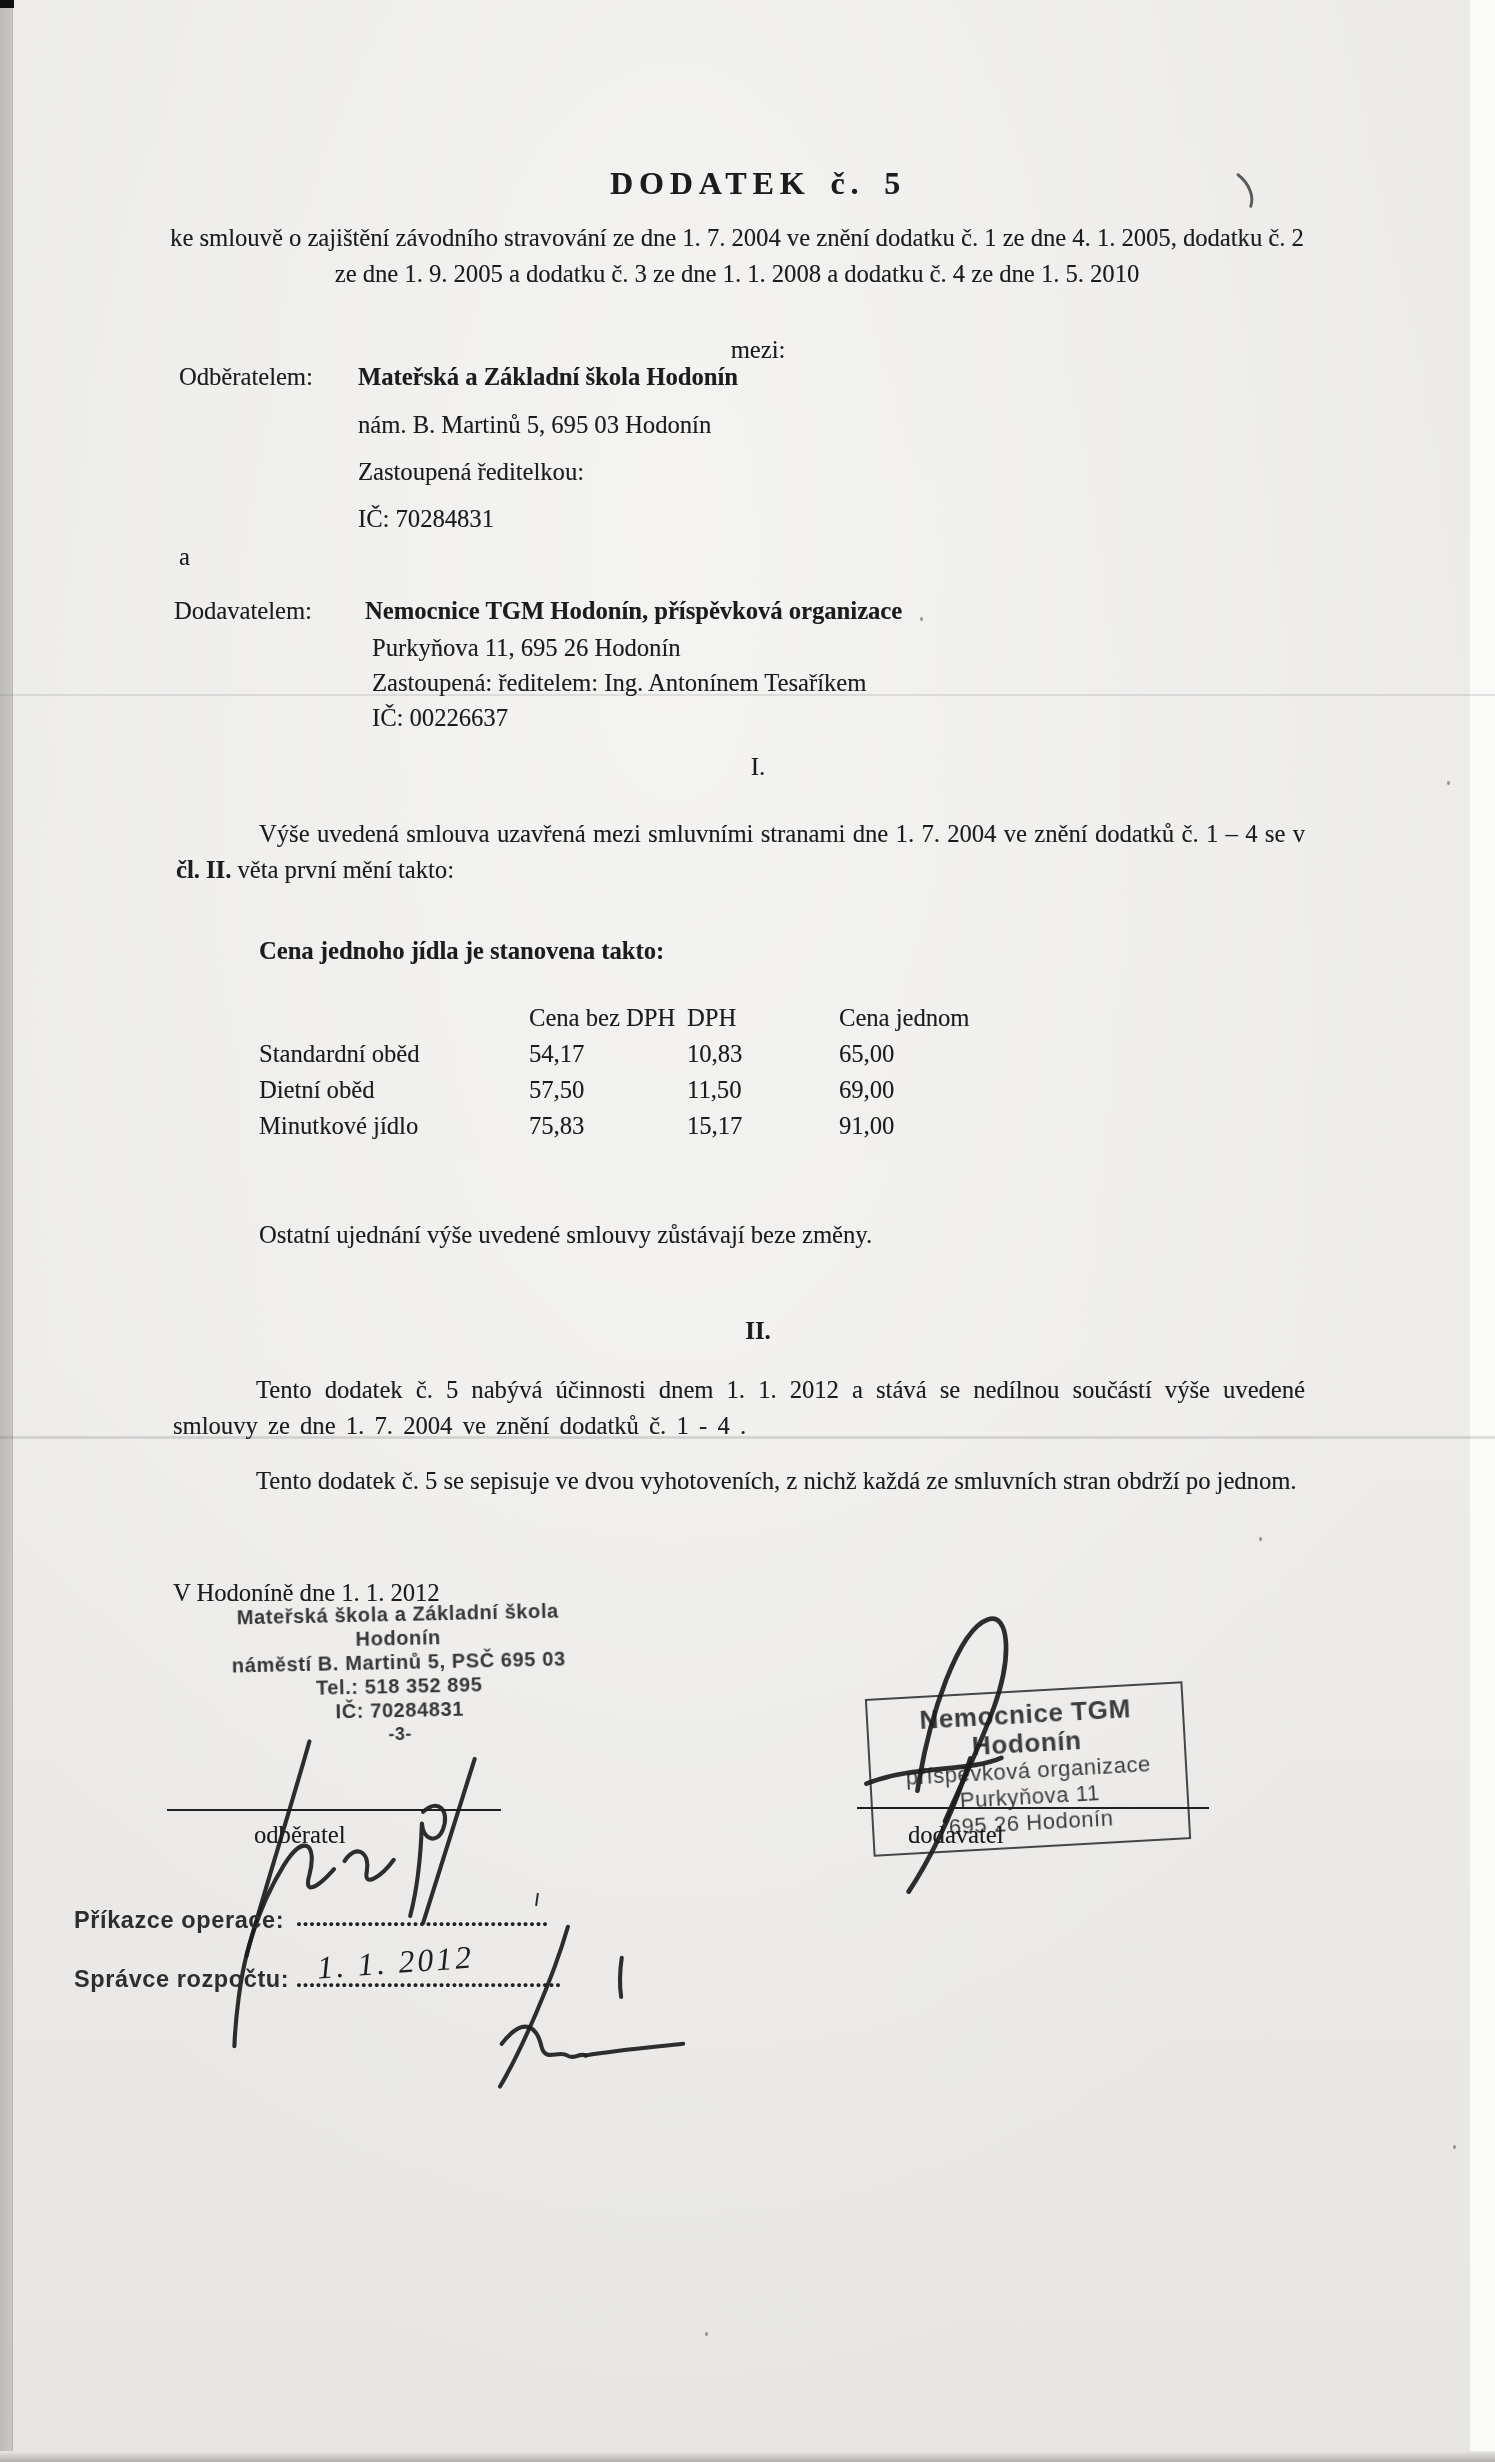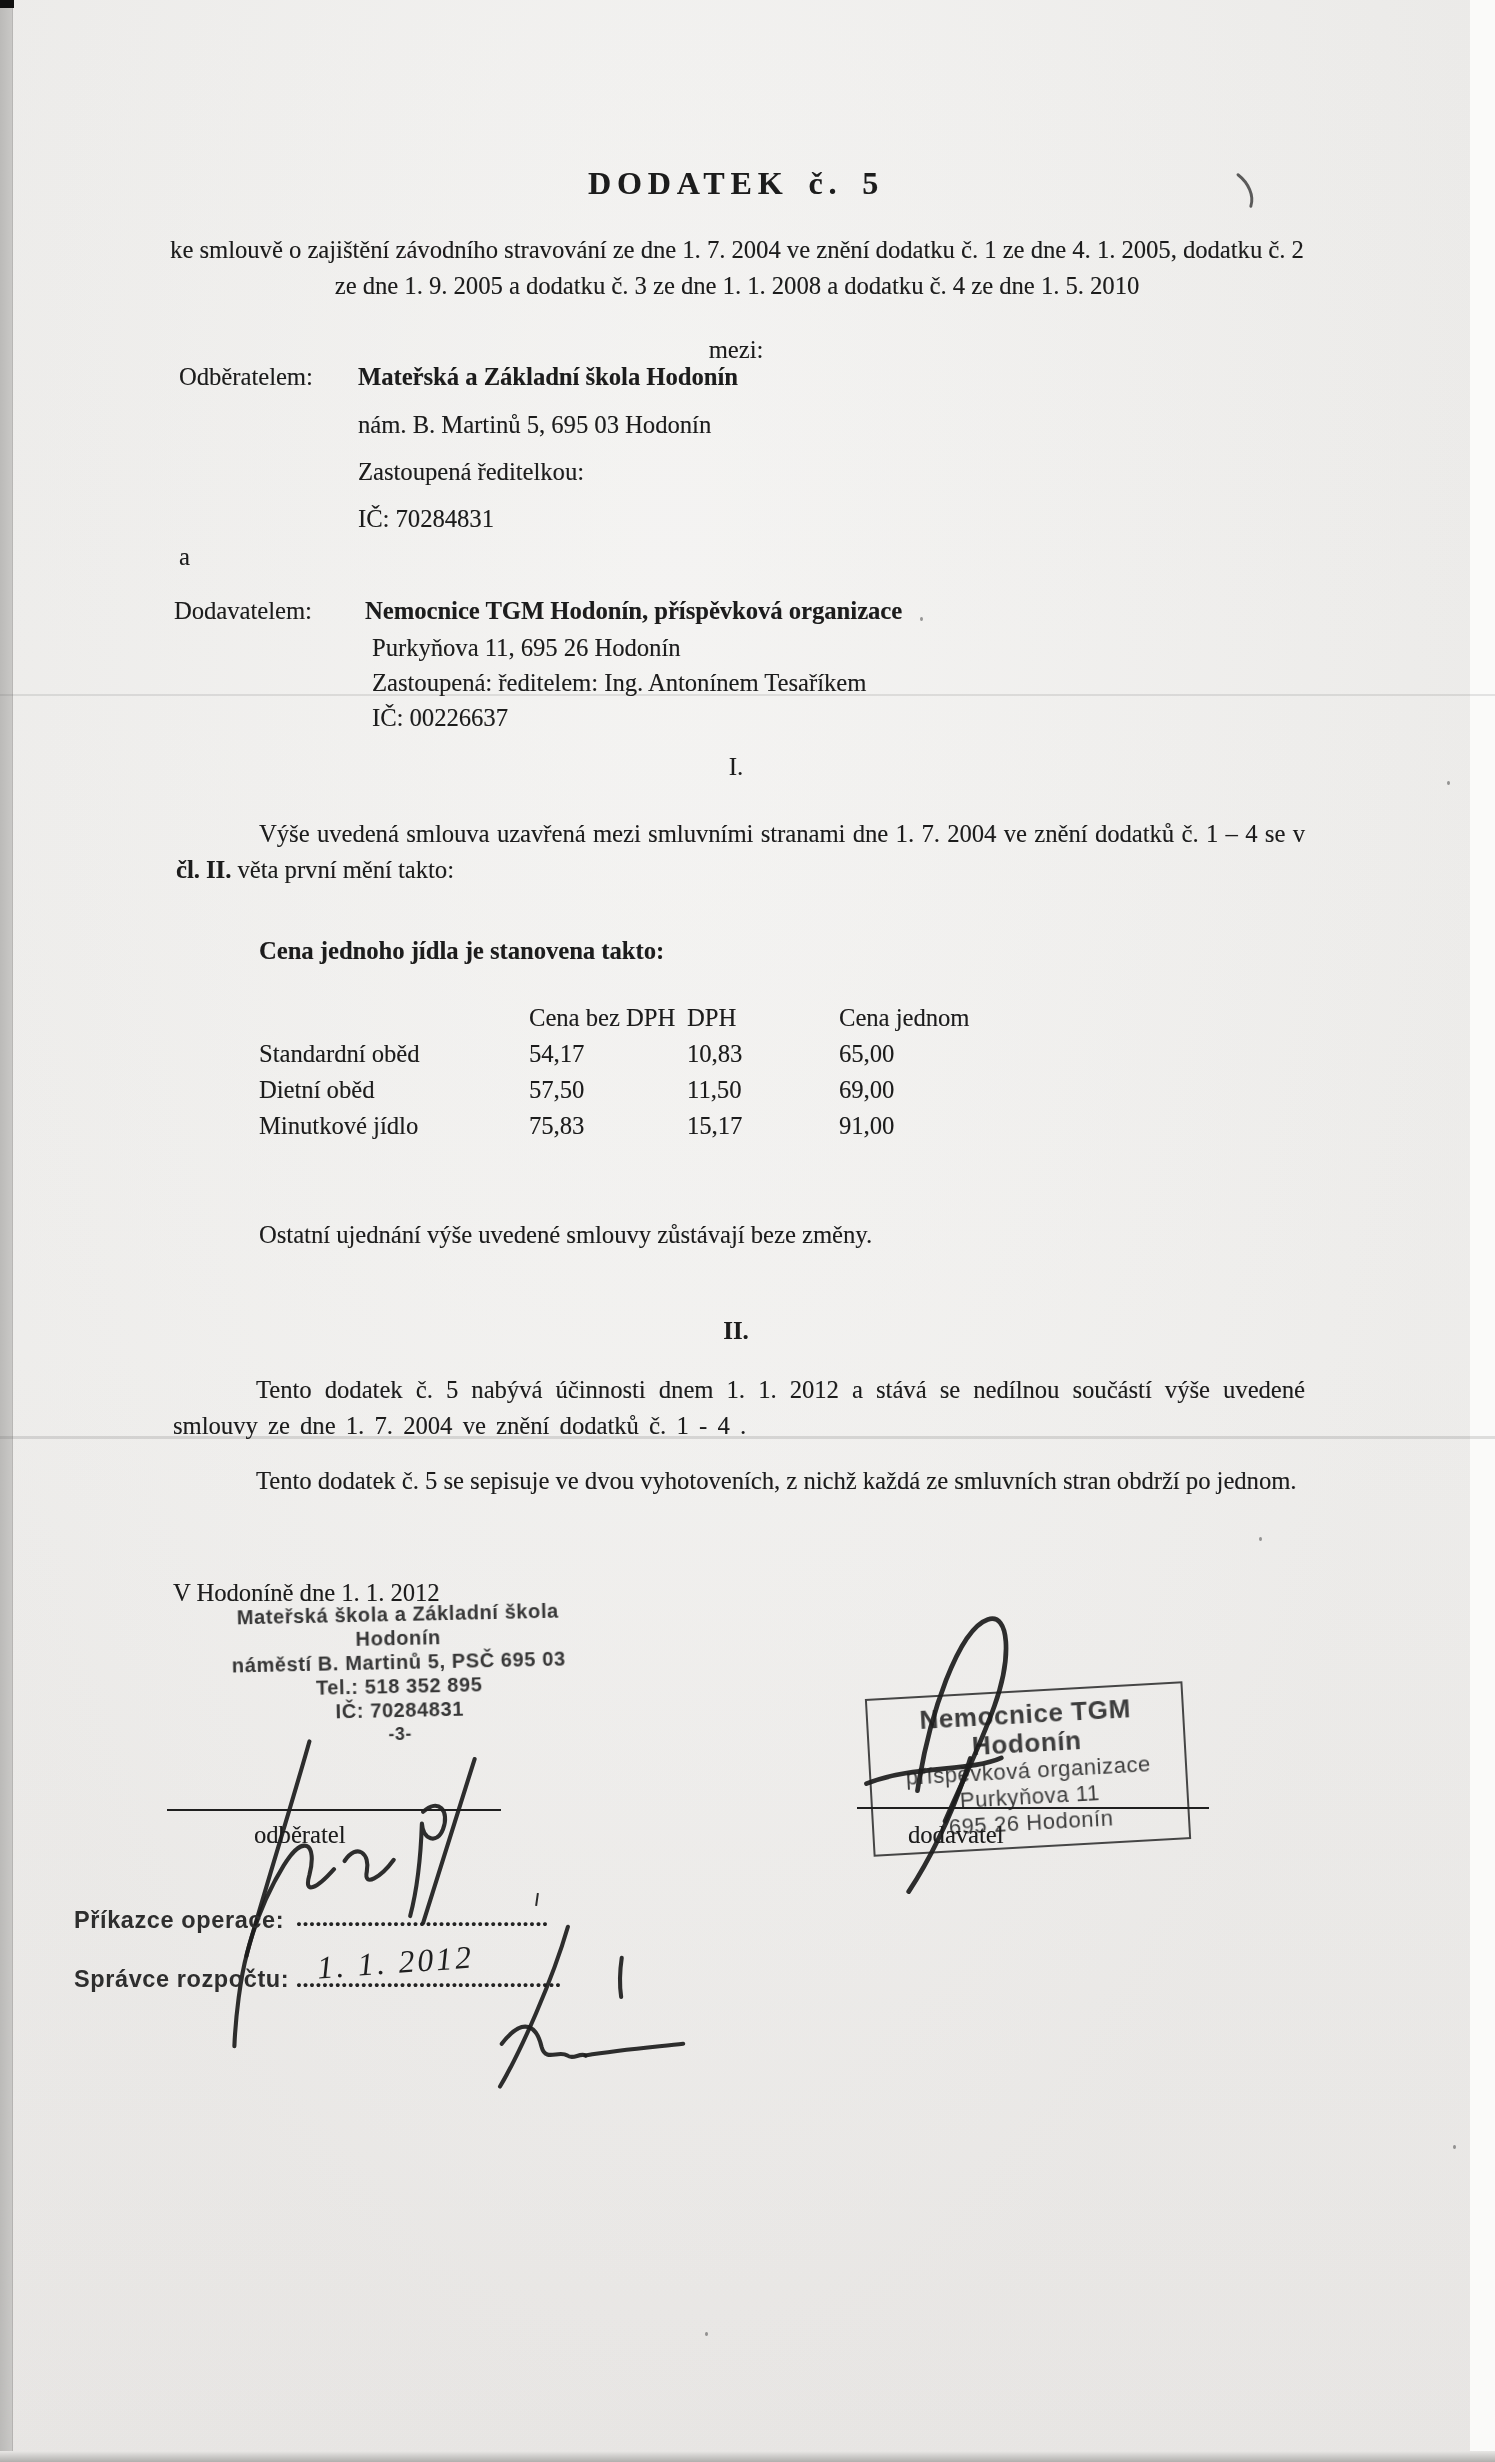"DODATEK č. 5" .center-col { padding-left: none -> 22px }
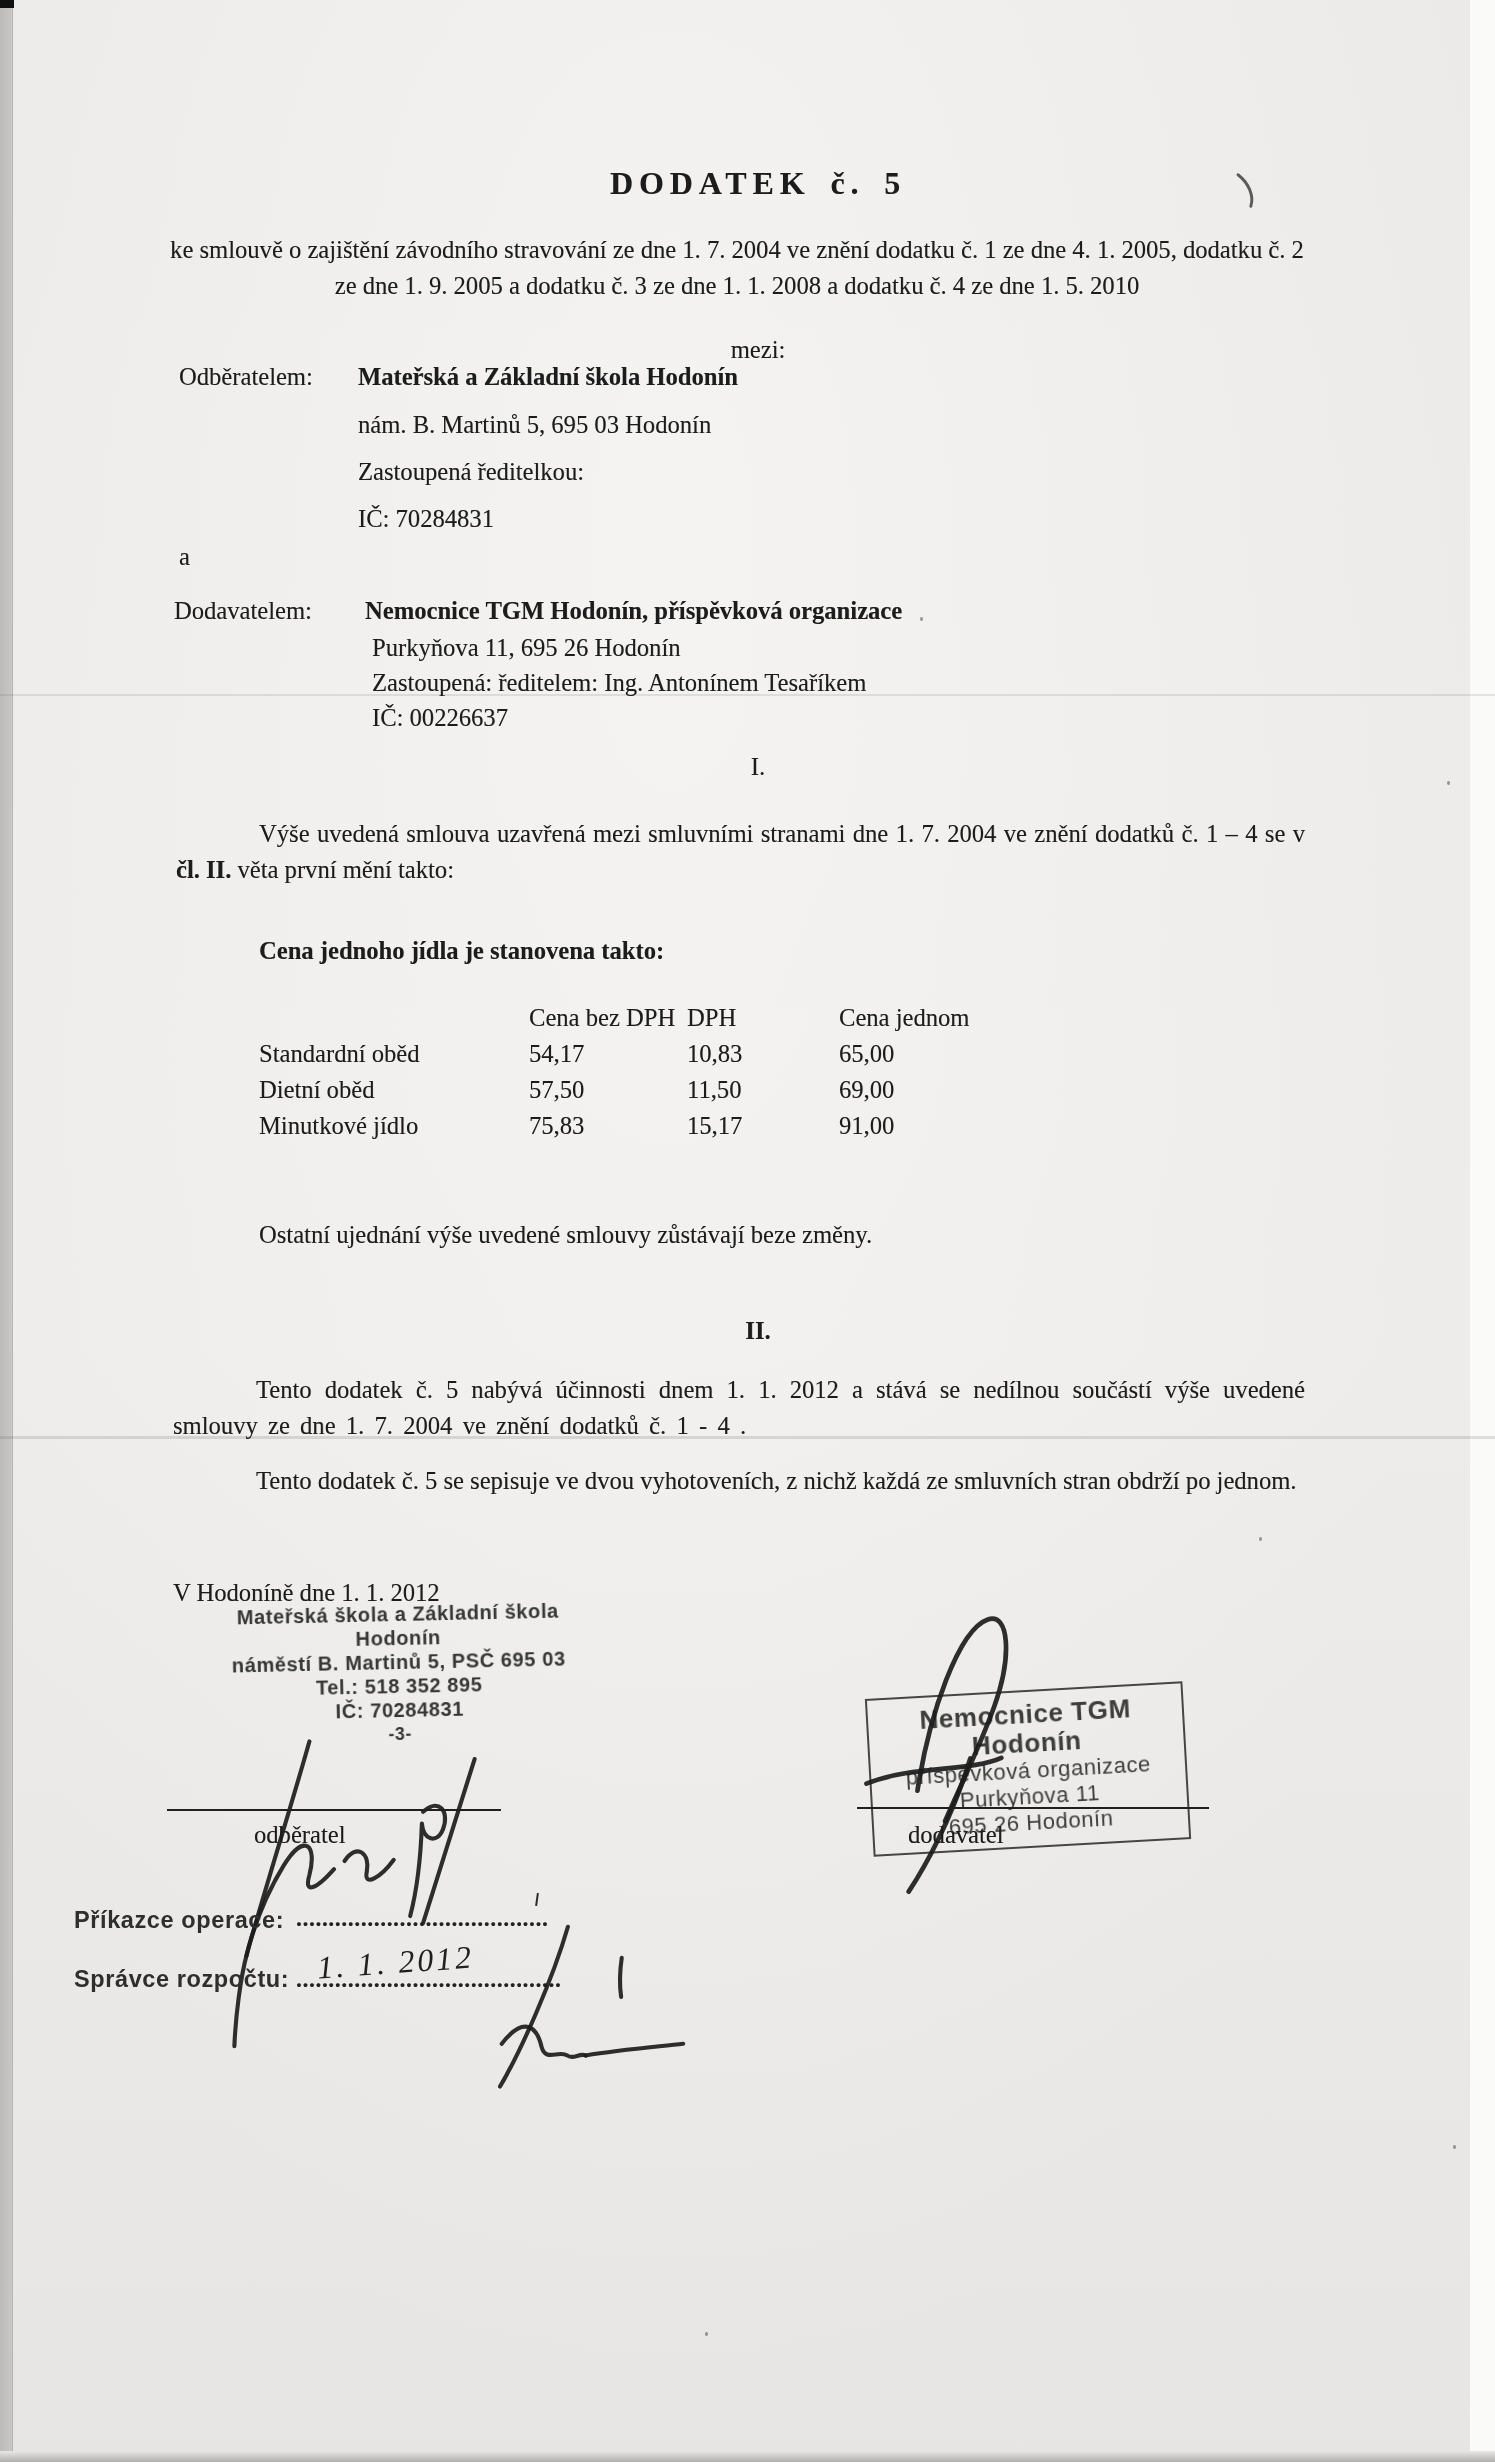"ke smlouvě o zajištění závodního" div.abs { top: 232px -> 220px }
